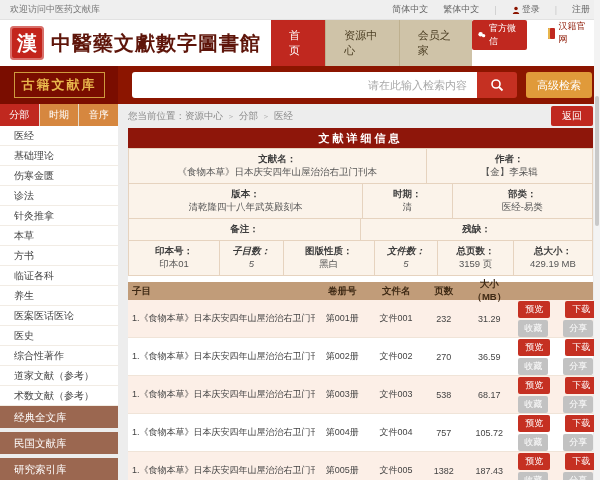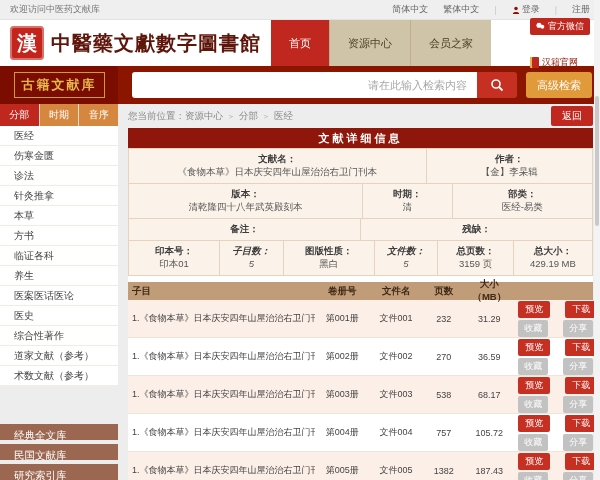"官方微信" .header-right { flex-direction: column -> none }
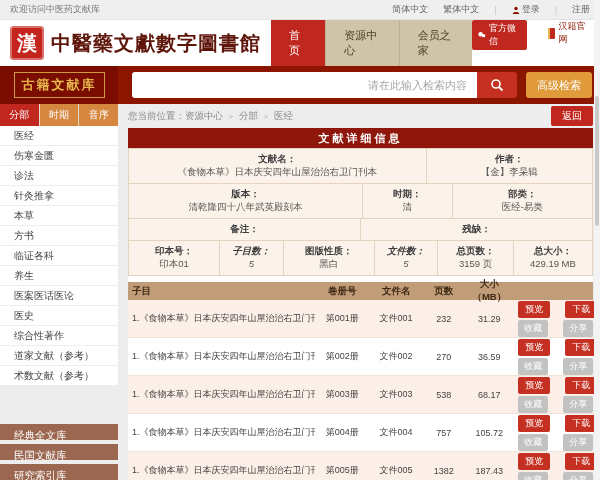"基础理论" div.menu-item { html: none -> <div>基础理论</div> }
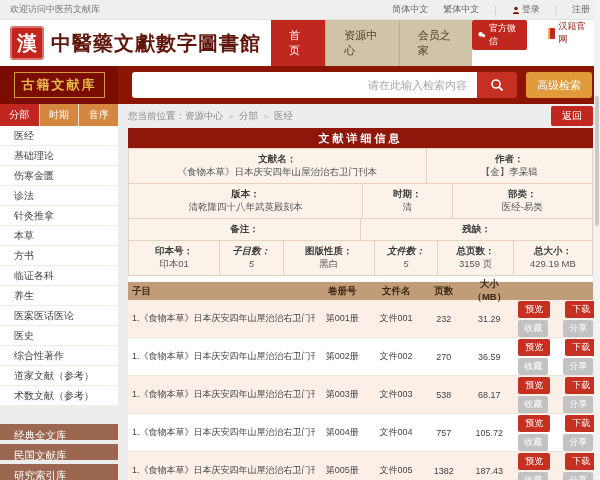"经典全文库" .lib-btn { height: 16px -> 22px }
